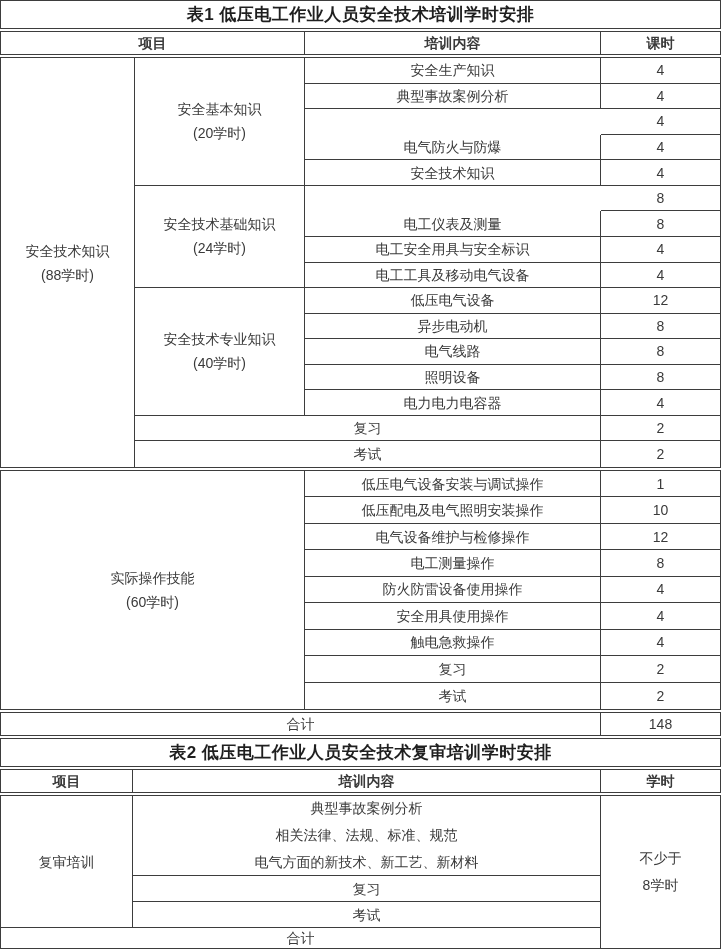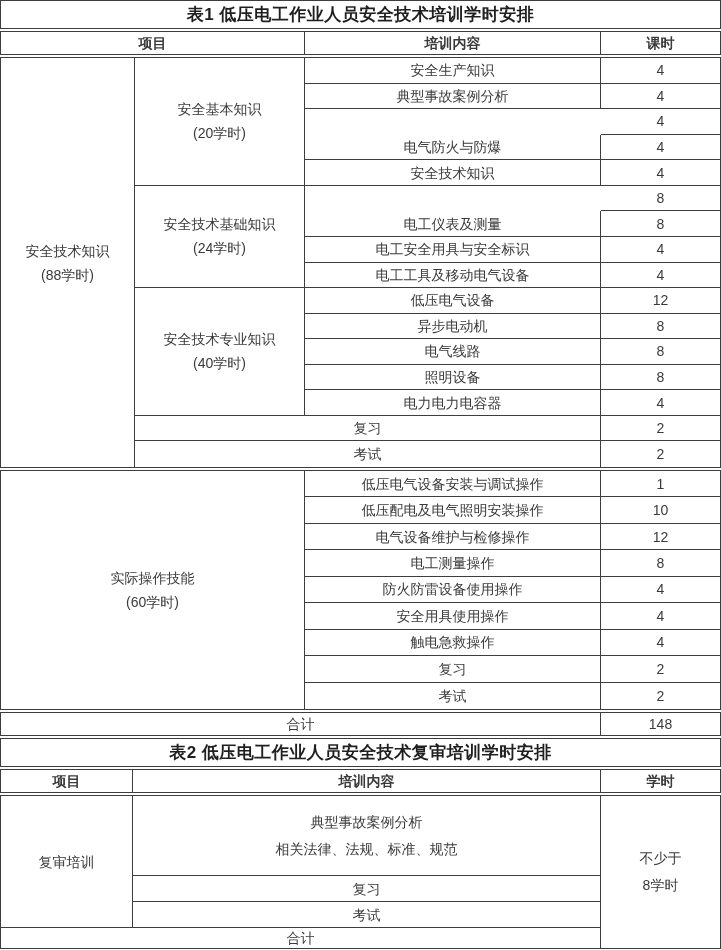"电气方面的新技术、新工艺、新材料" span.ln27 { html: none -> <span>电气方面的新技术、新工艺、新材料</span> }
